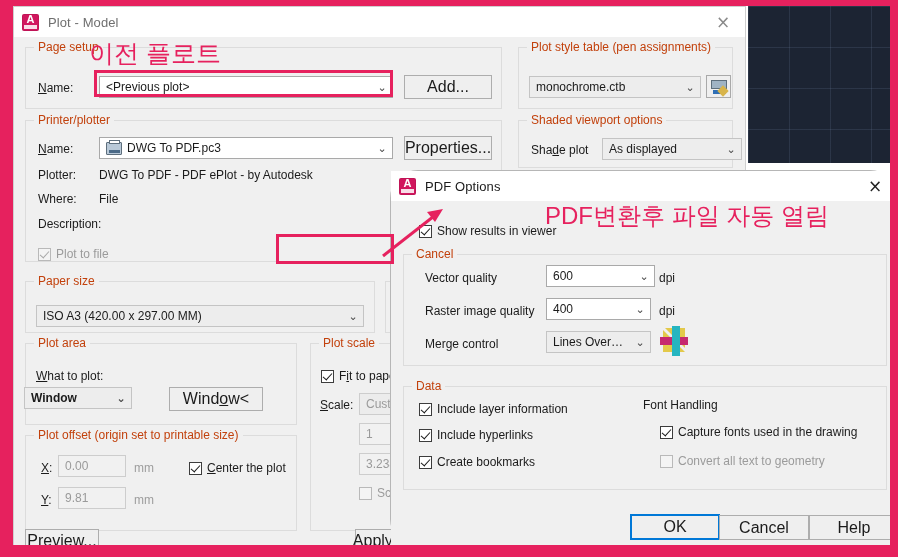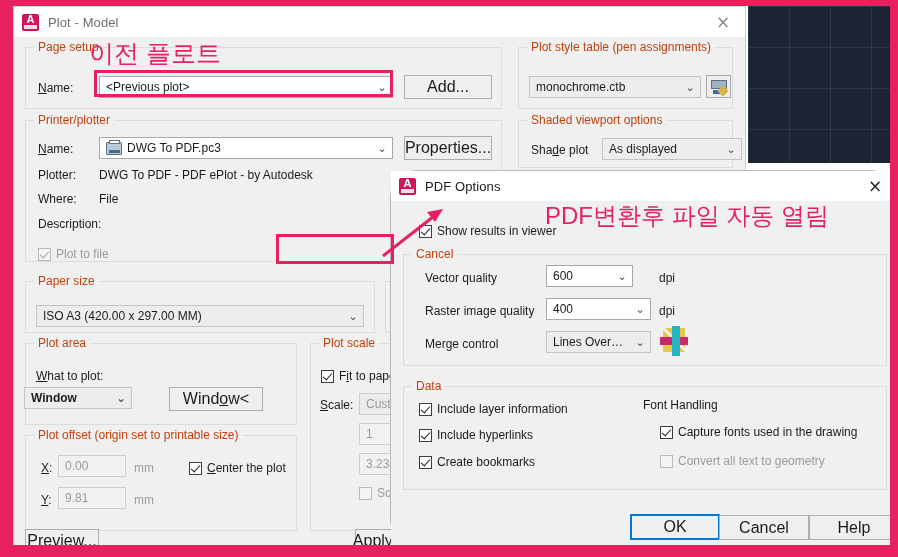"600" div.combo { width: 87px -> 109px }
